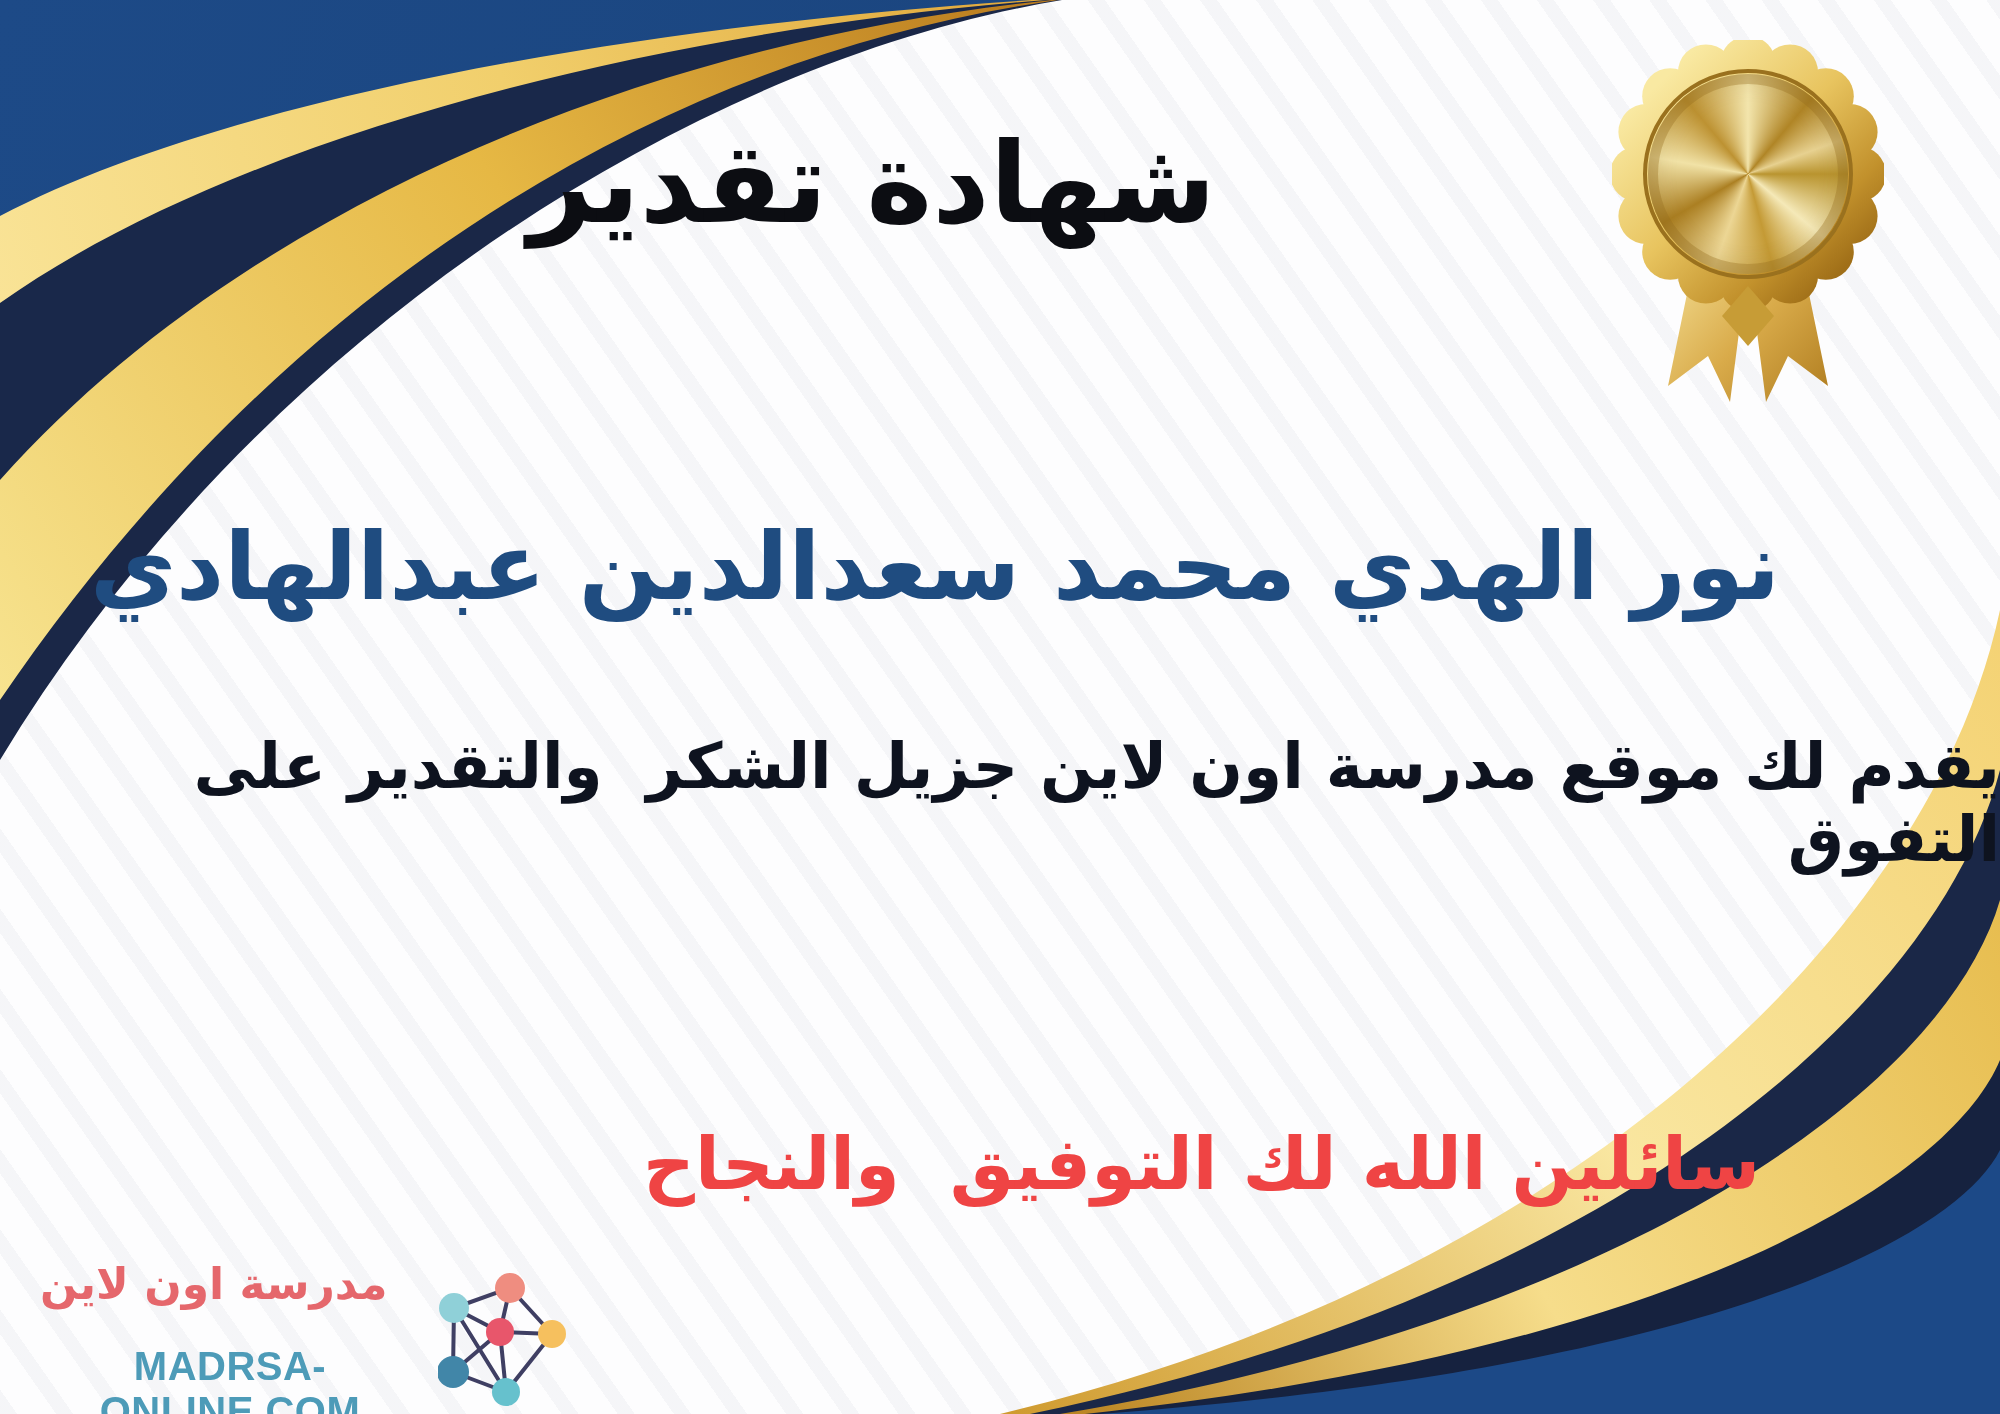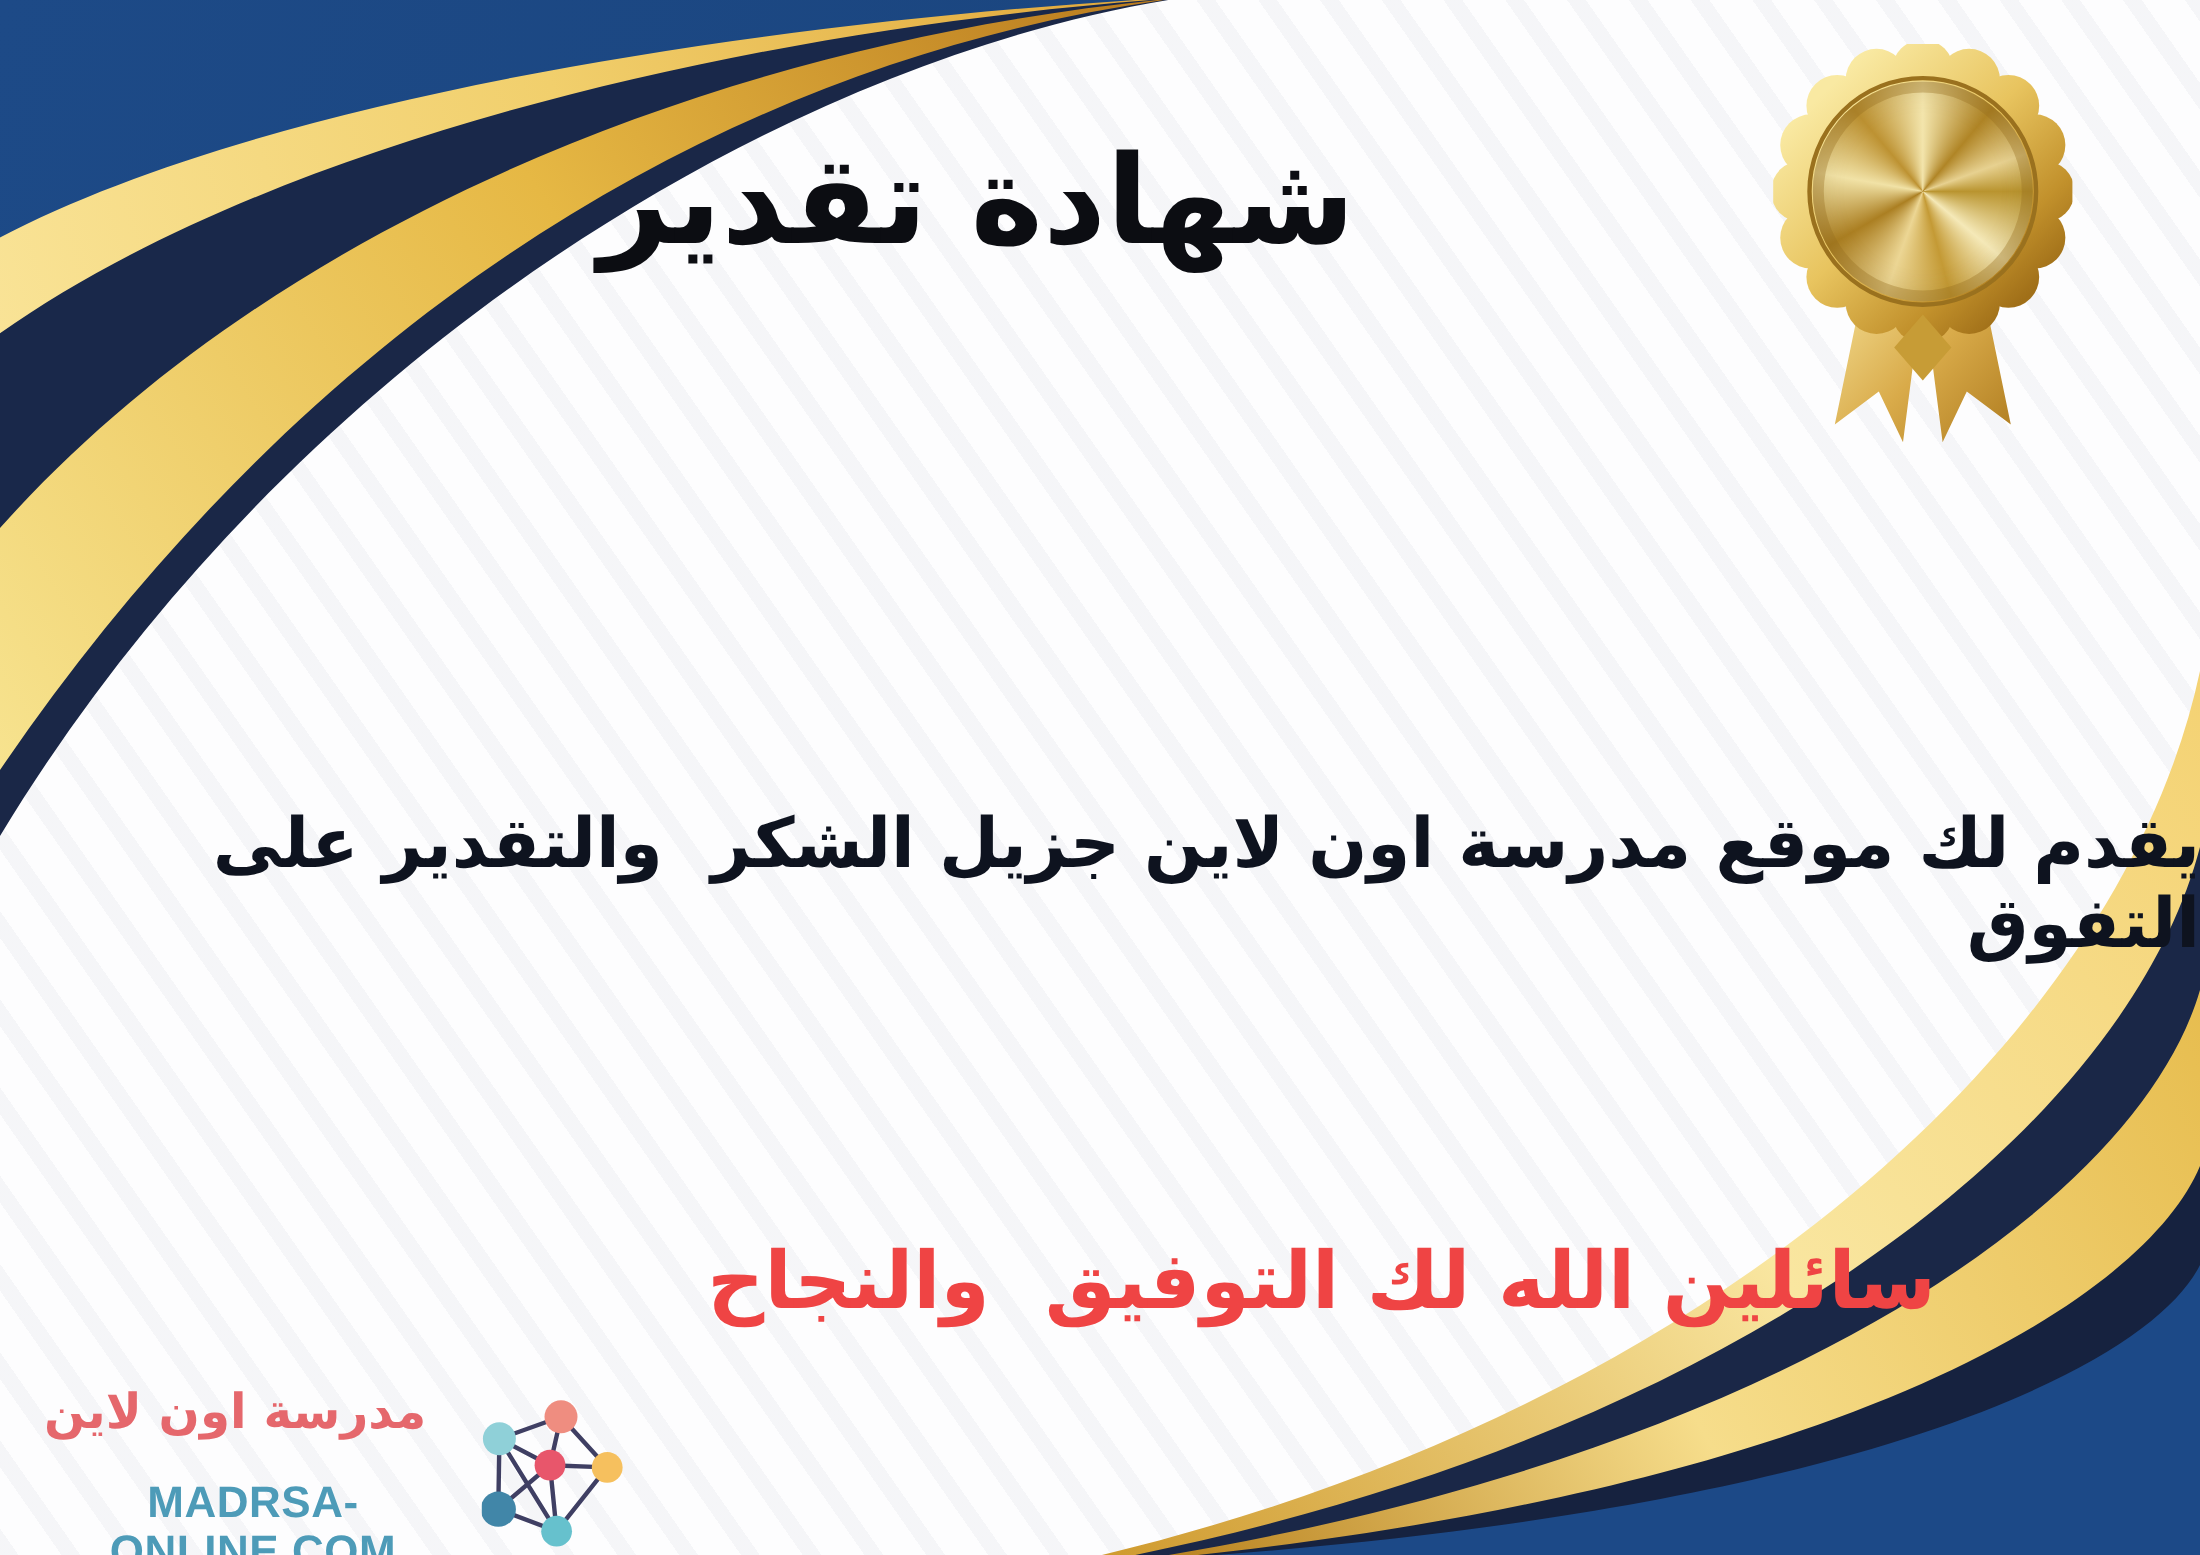"شهادة تقدير" .title { left: 16px -> 0 }
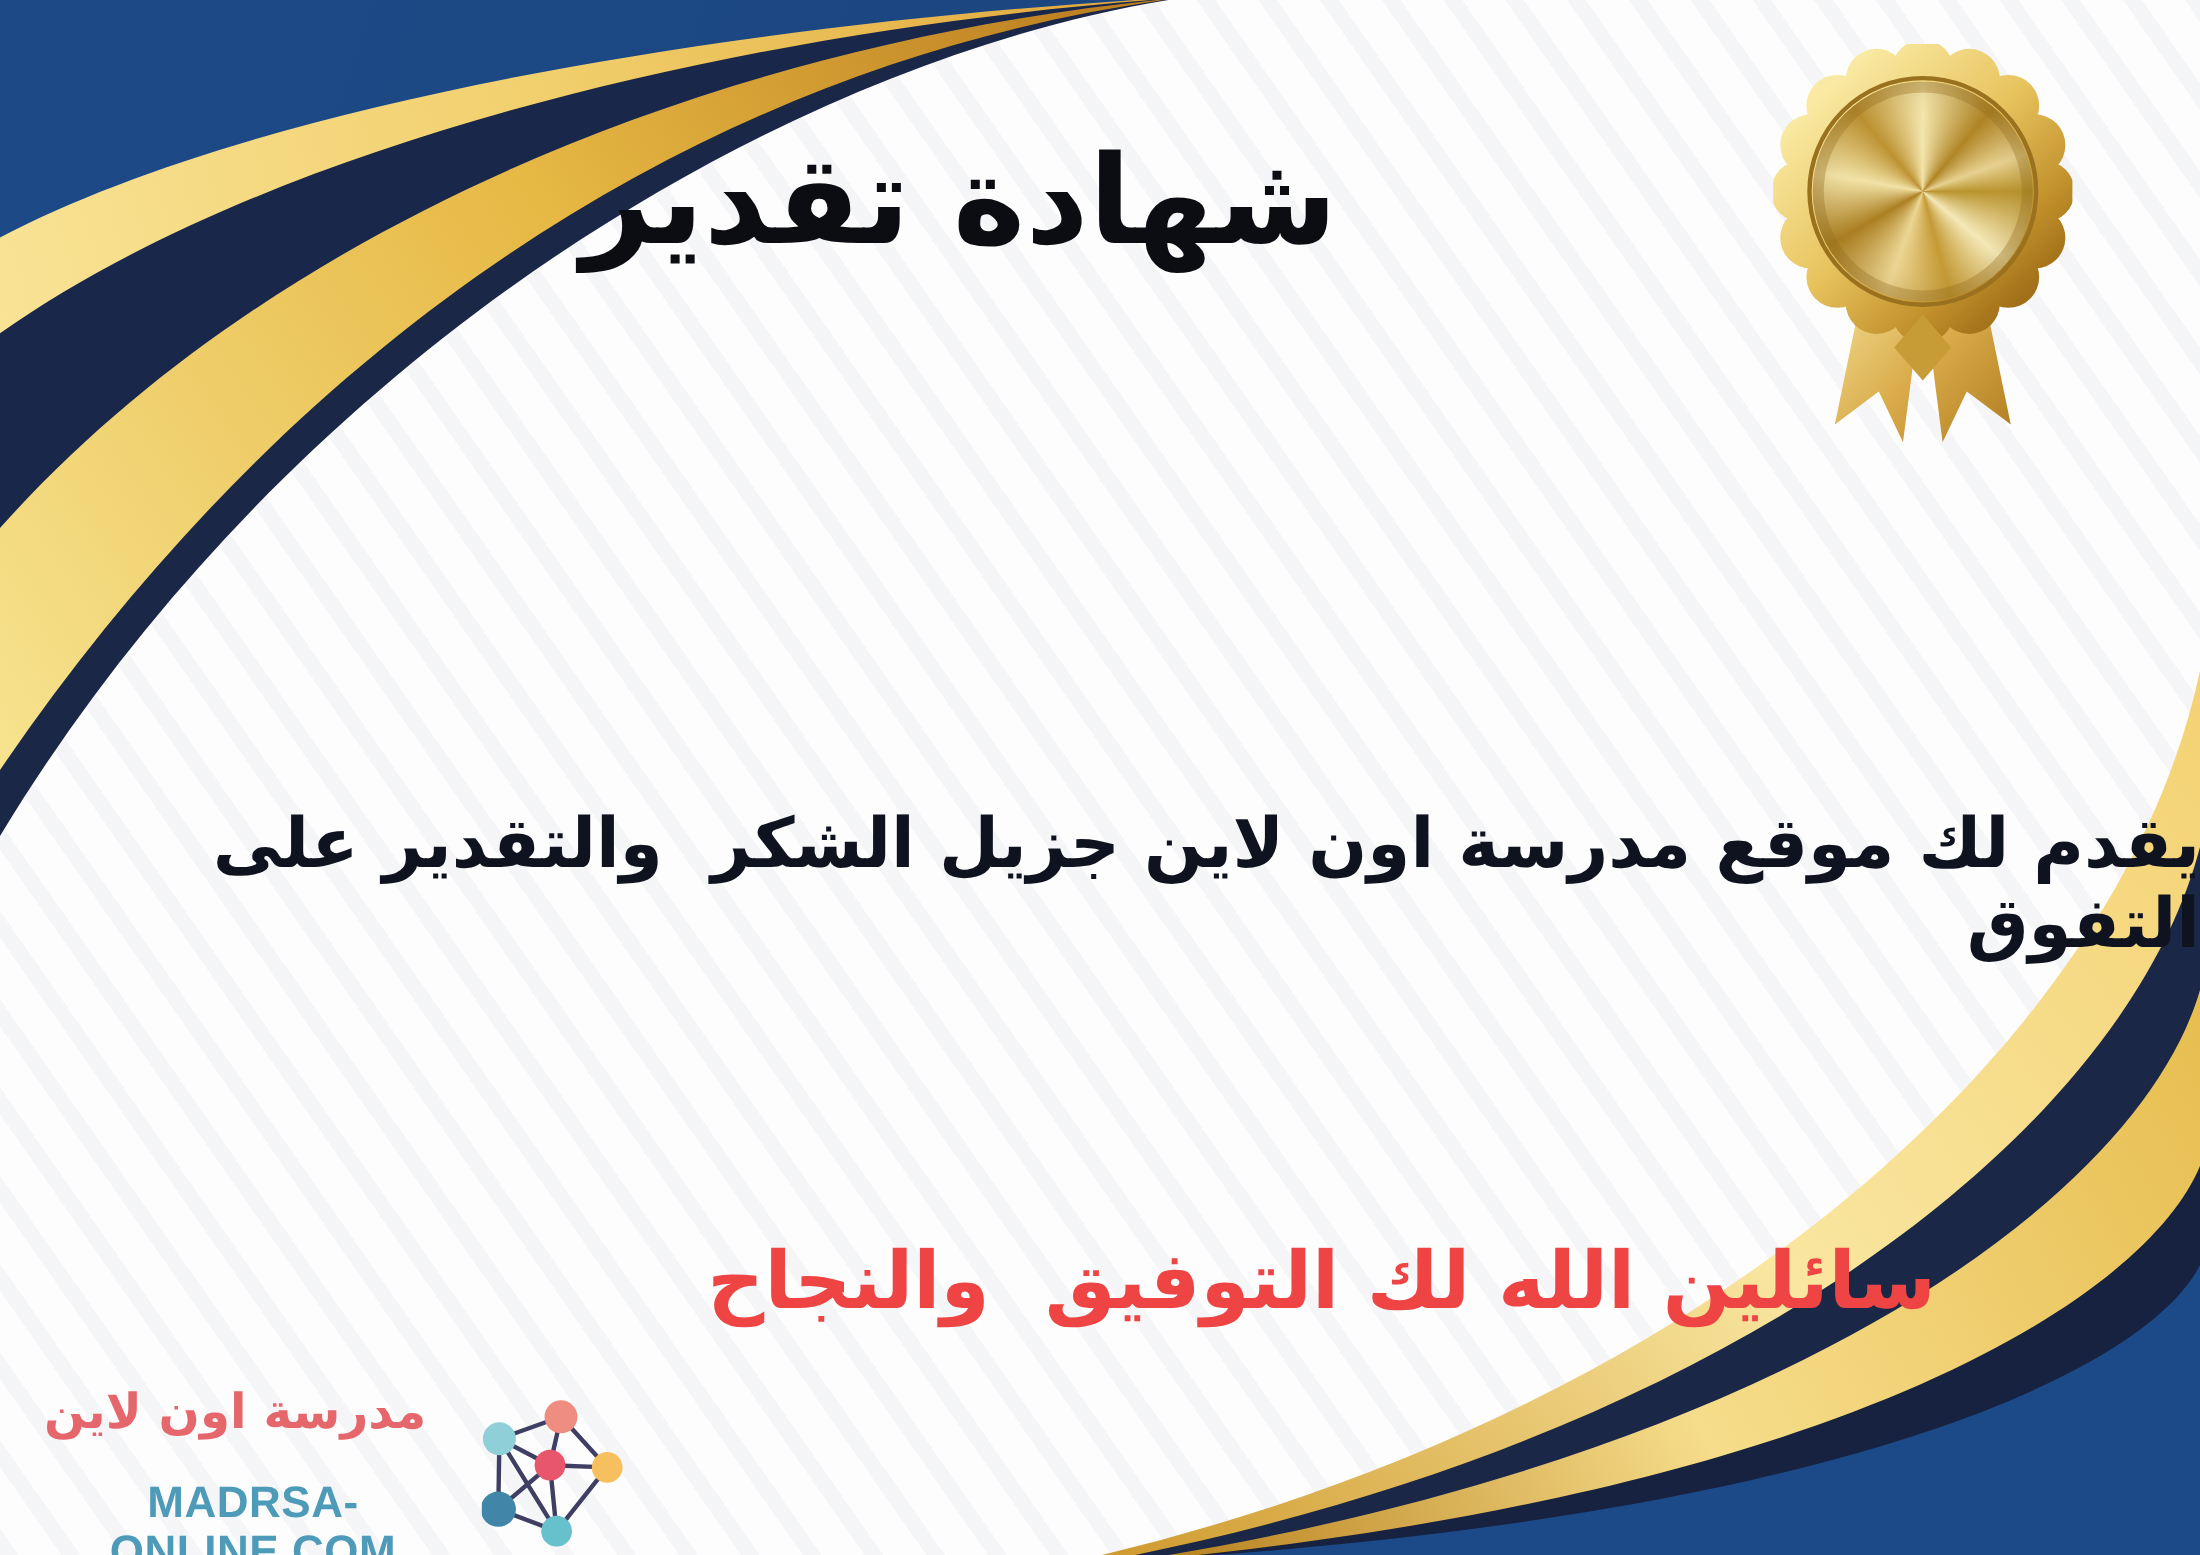"نور الهدي محمد سعدالدين عبدالهادي" div.student-name { html: none -> <div>نور الهدي محمد سعدالدين عبدالهادي</div> }
